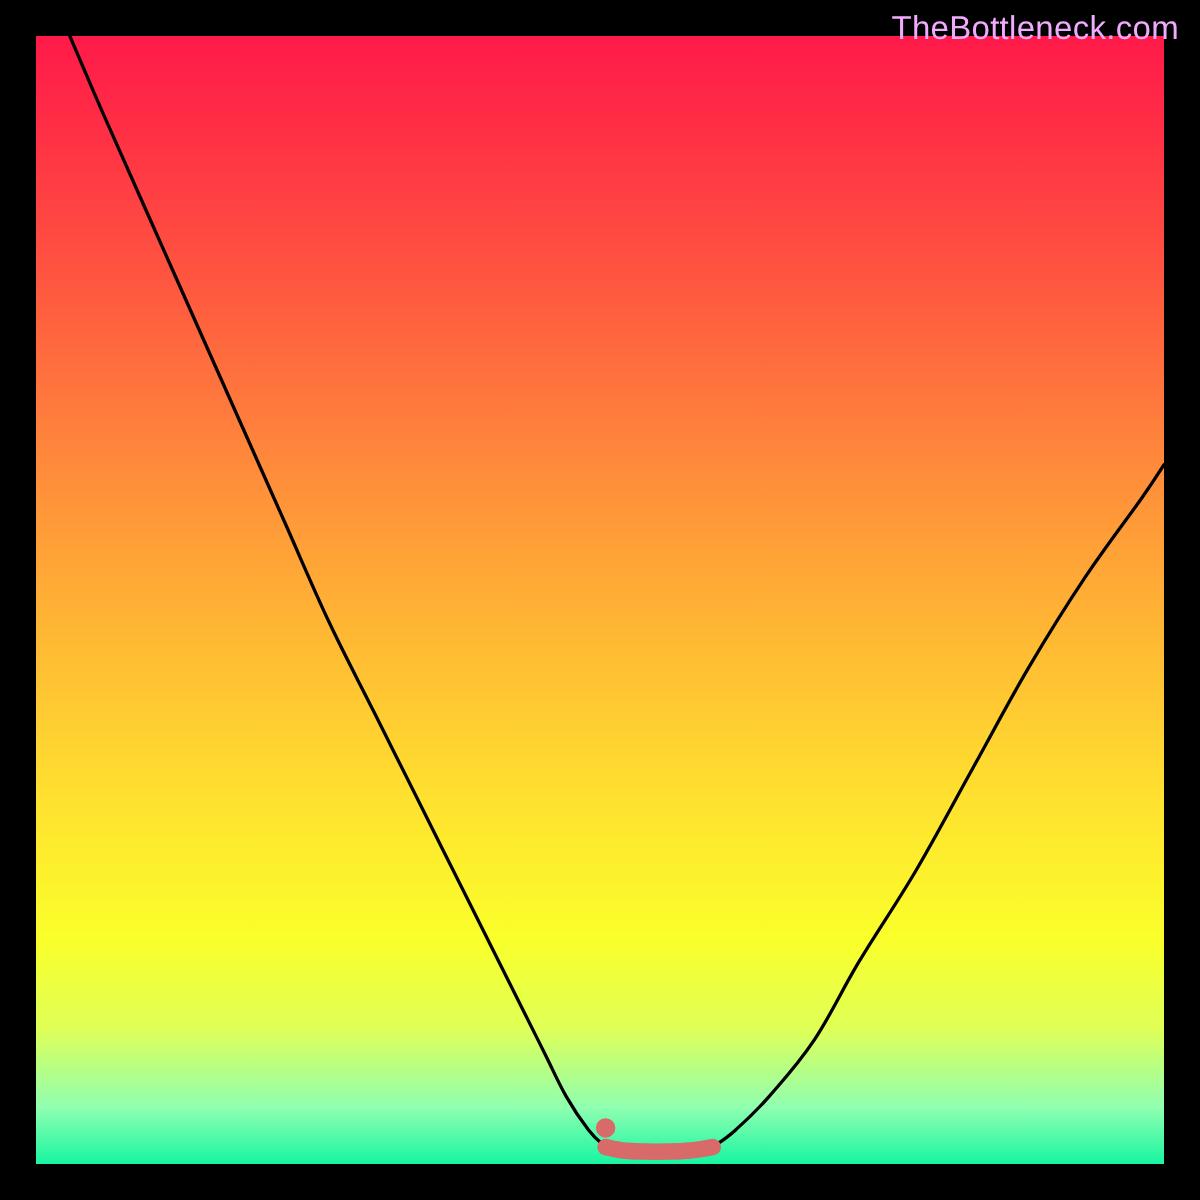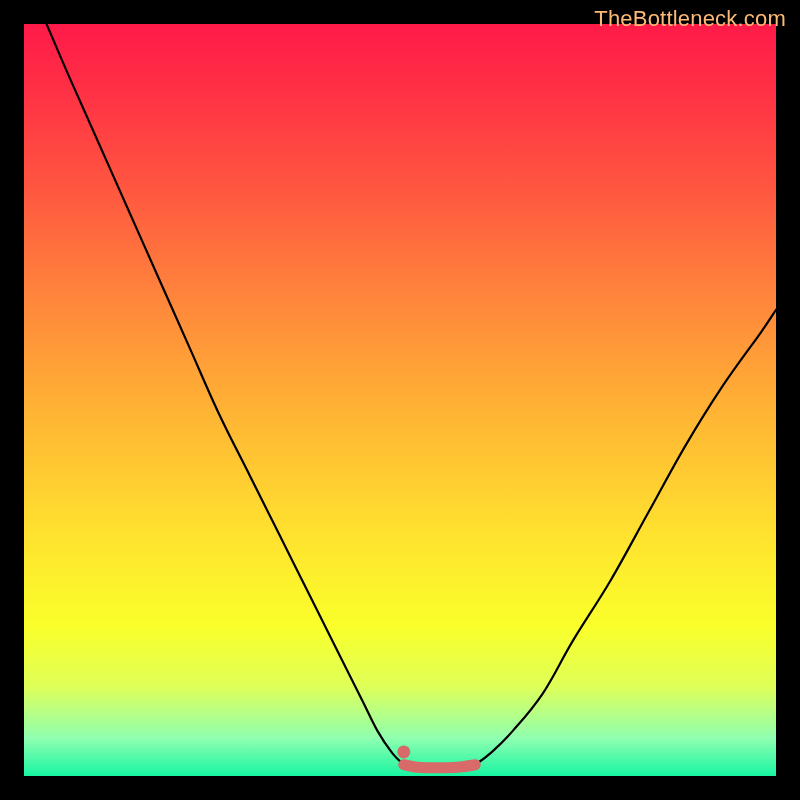"TheBottleneck.com" .watermark { color: #fdba74 -> #f0abfc }
